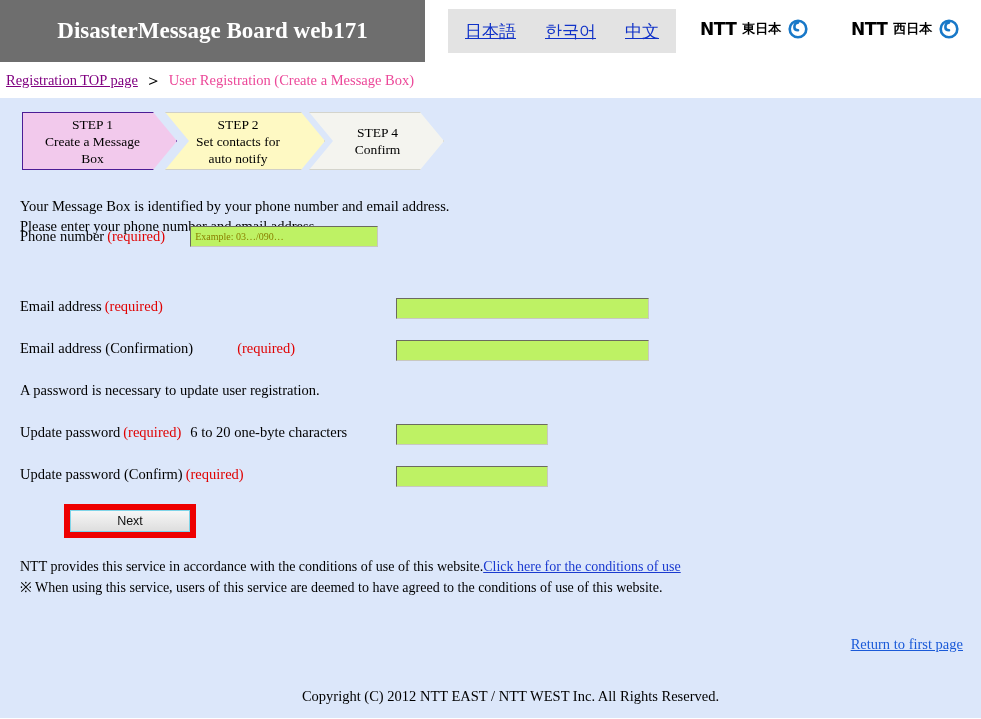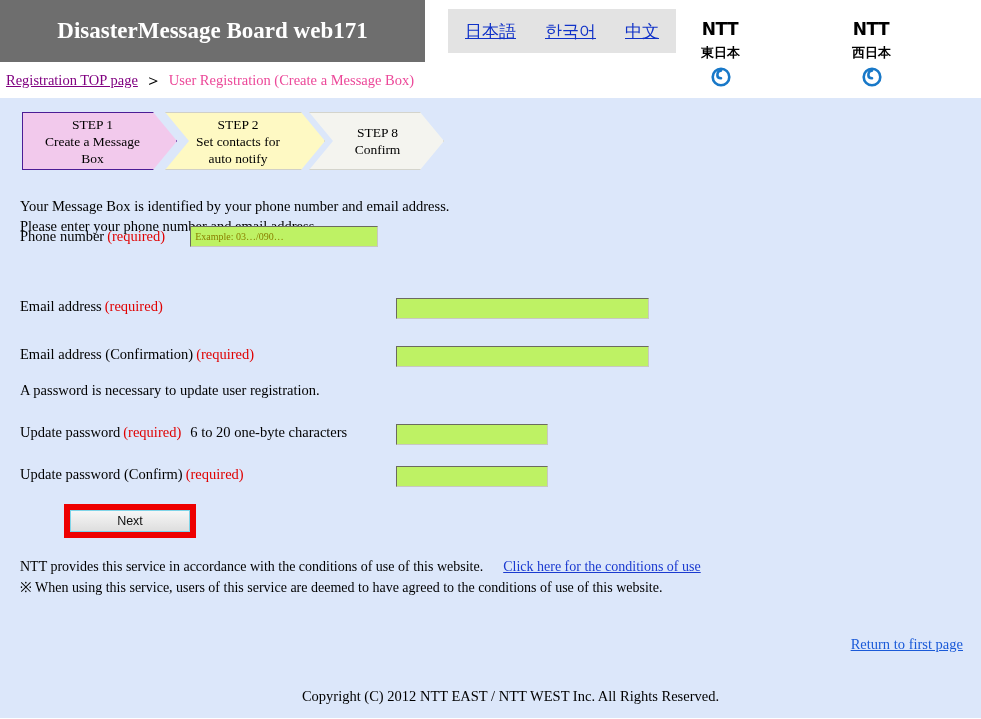"NTT" .ntt-logo { flex-direction: column -> none }
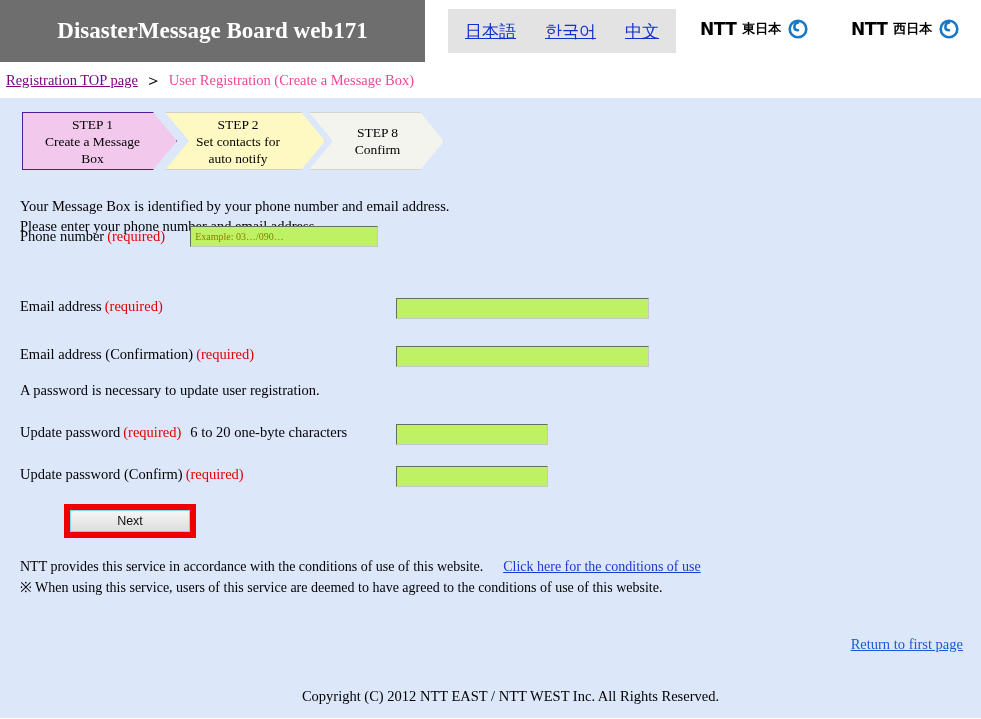"STEP 8" span.sline { text: 8 -> 4 }
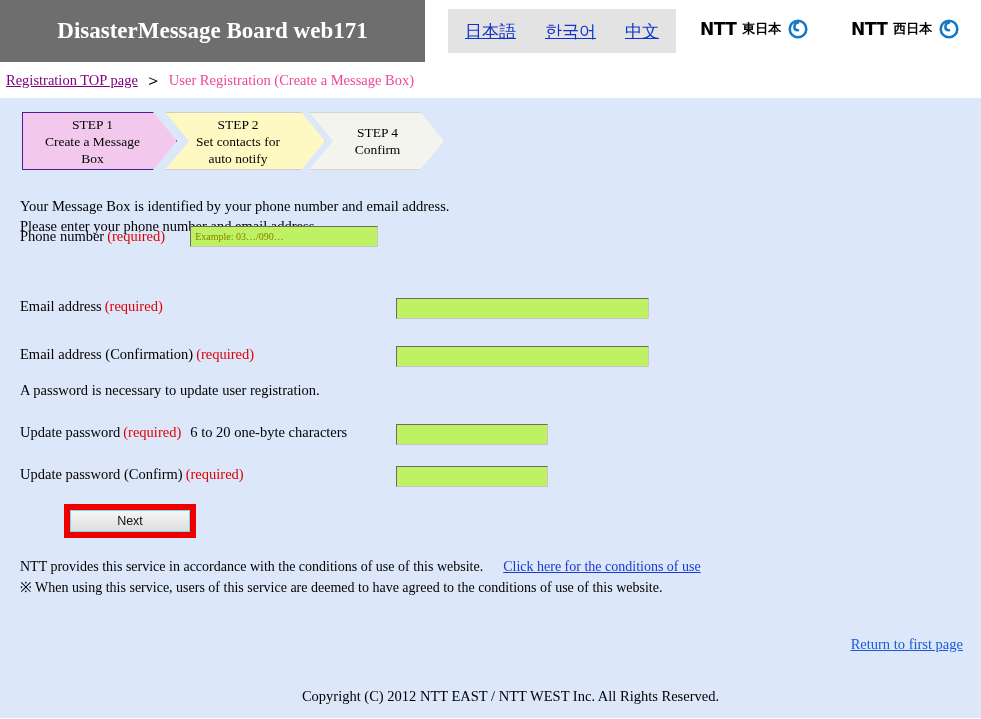"Email address (Confirmation)" .row-email2 { gap: none -> 41px; top: 248px -> 242px }
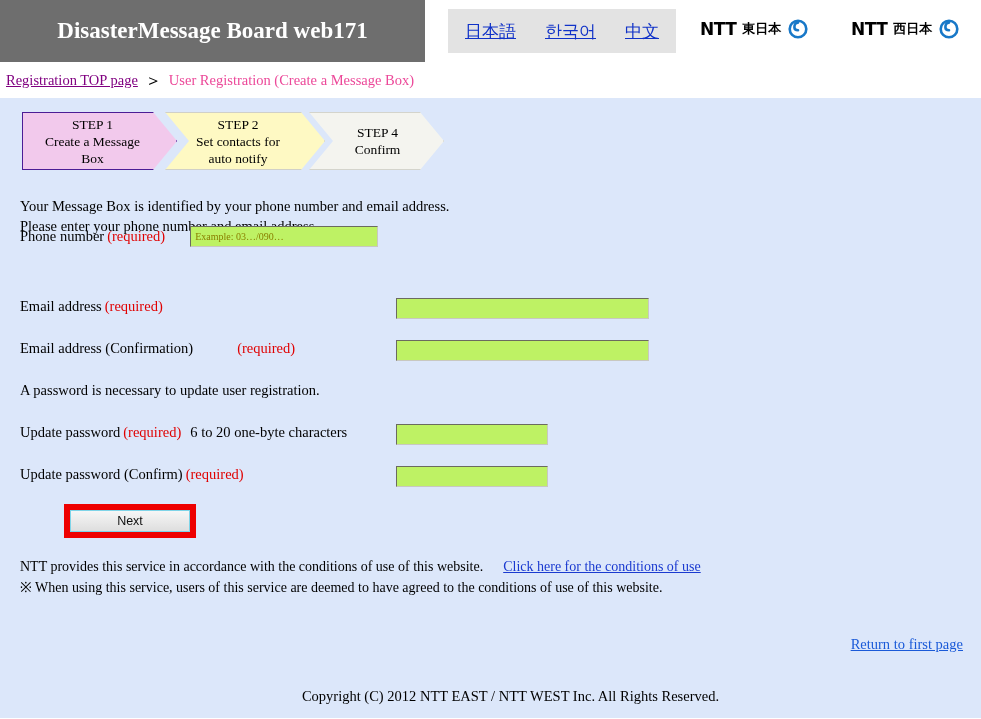"Click here for the conditions" .legal-link { margin-left: 20px -> none }
